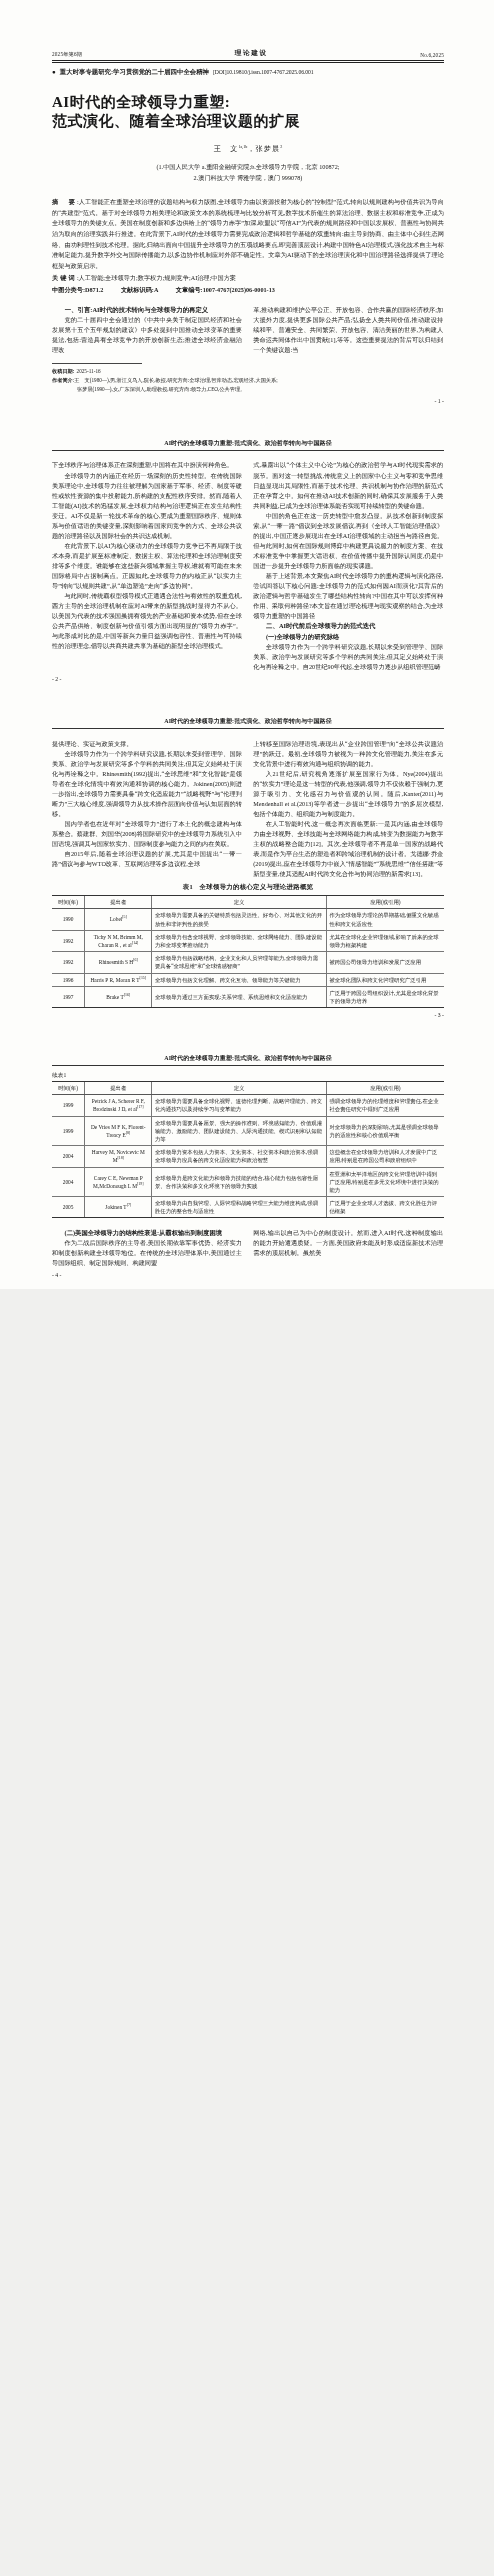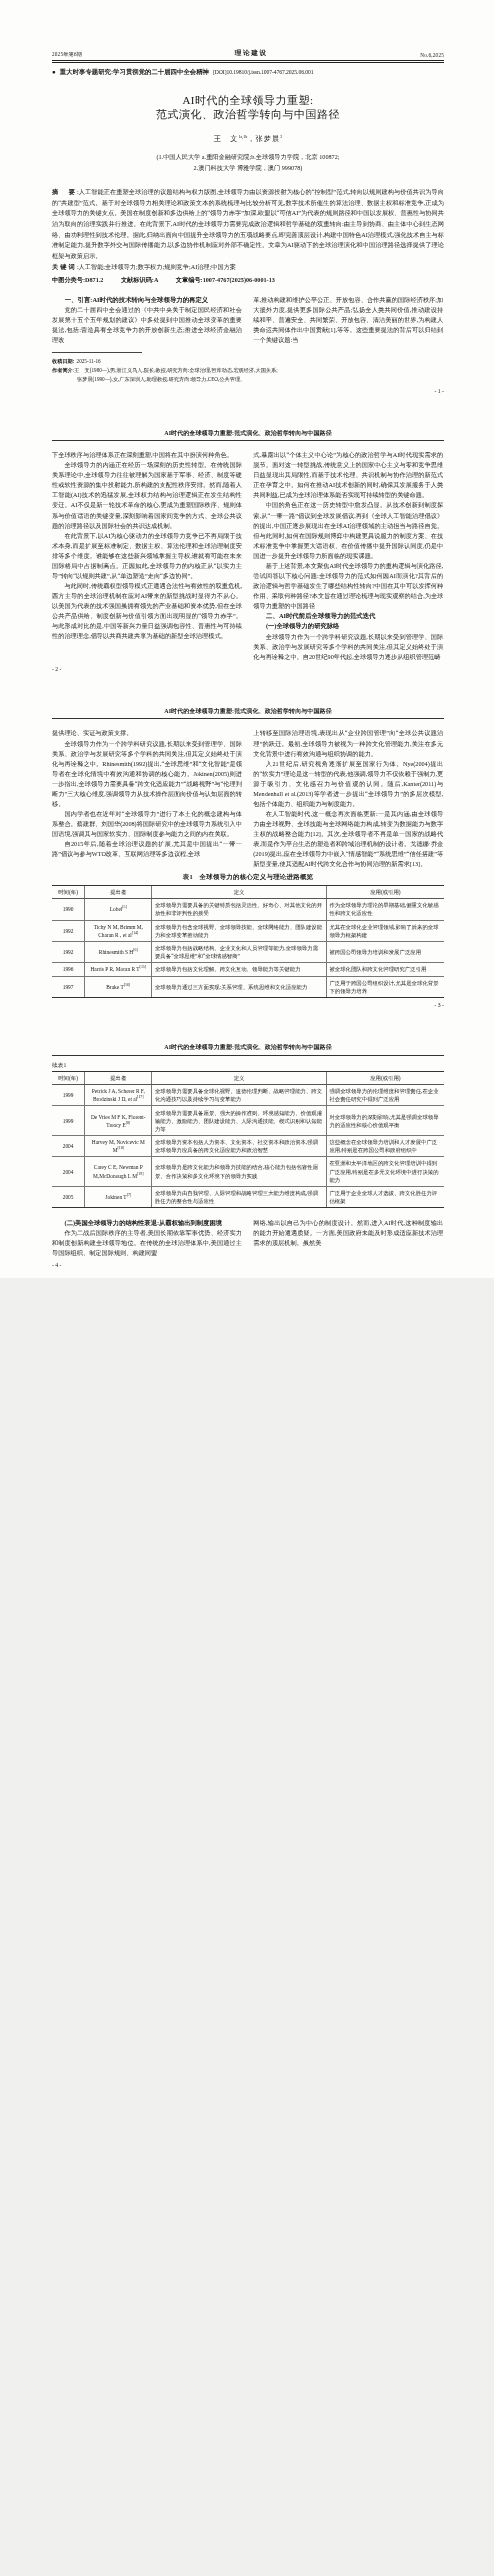"AI时代的全球领导力重塑:" .title { font-size: 11px -> 15px; font-weight: normal -> bold; text-align: center -> left }
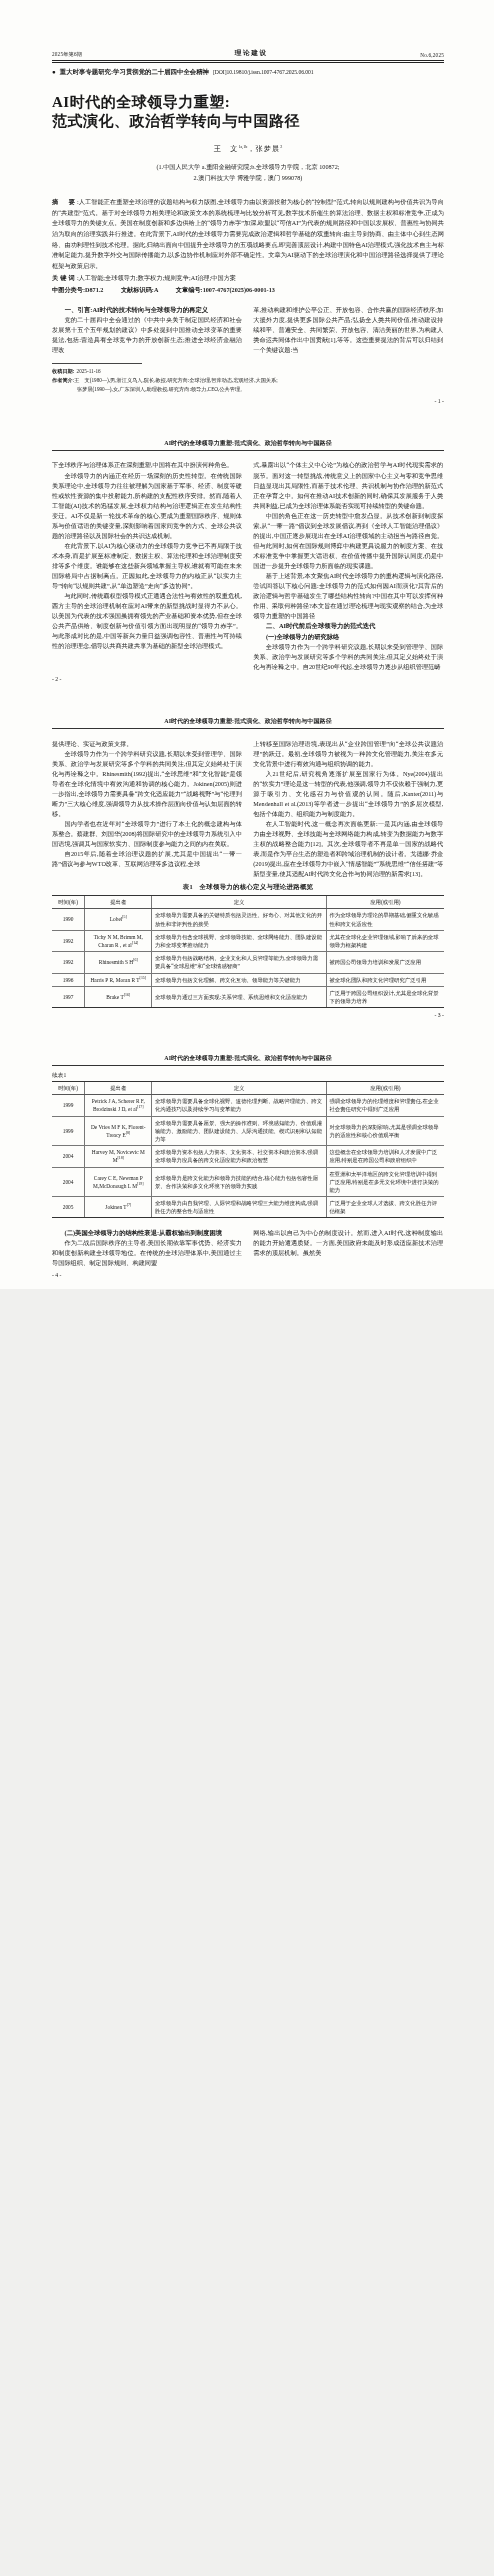"范式演化、政治哲学转向与中国路径" span.l2 { text: 政治哲学转向与中国路径 -> 随着全球治理议题的扩展 }
